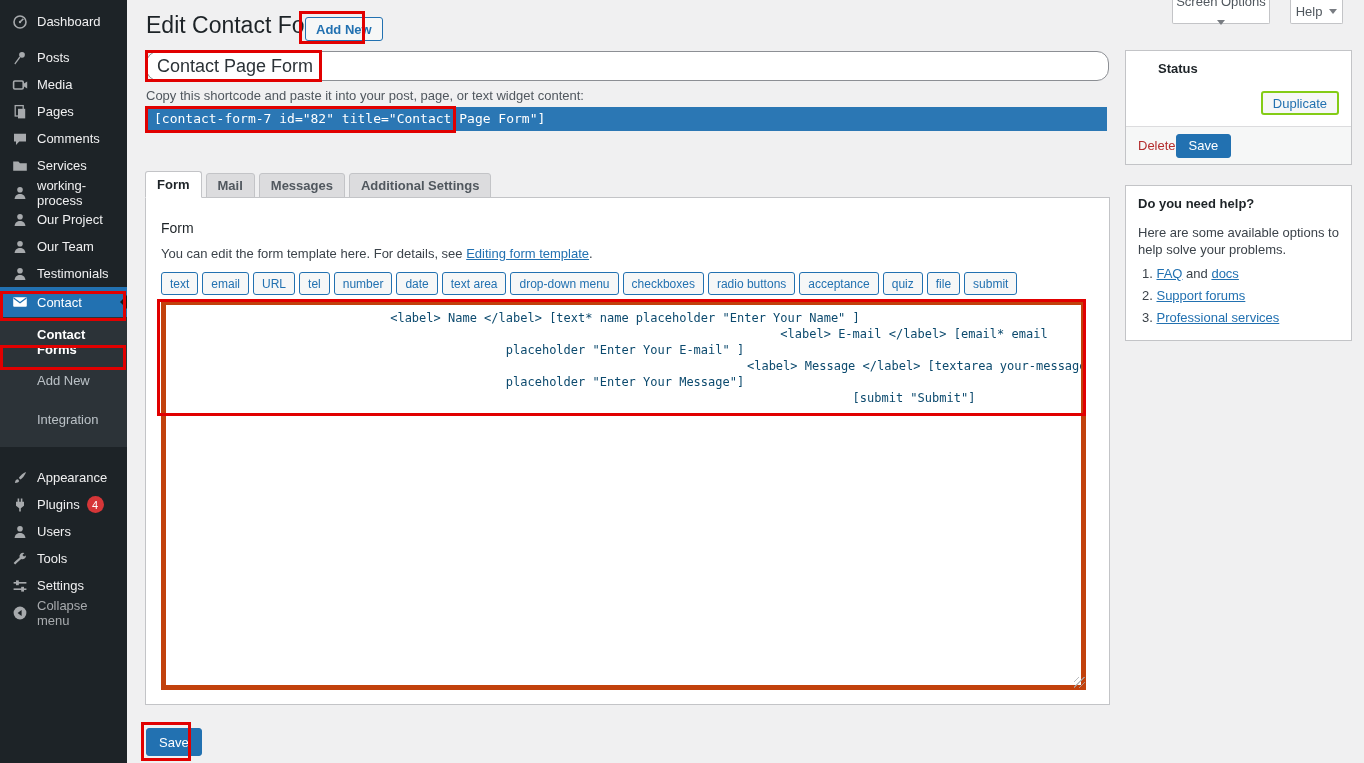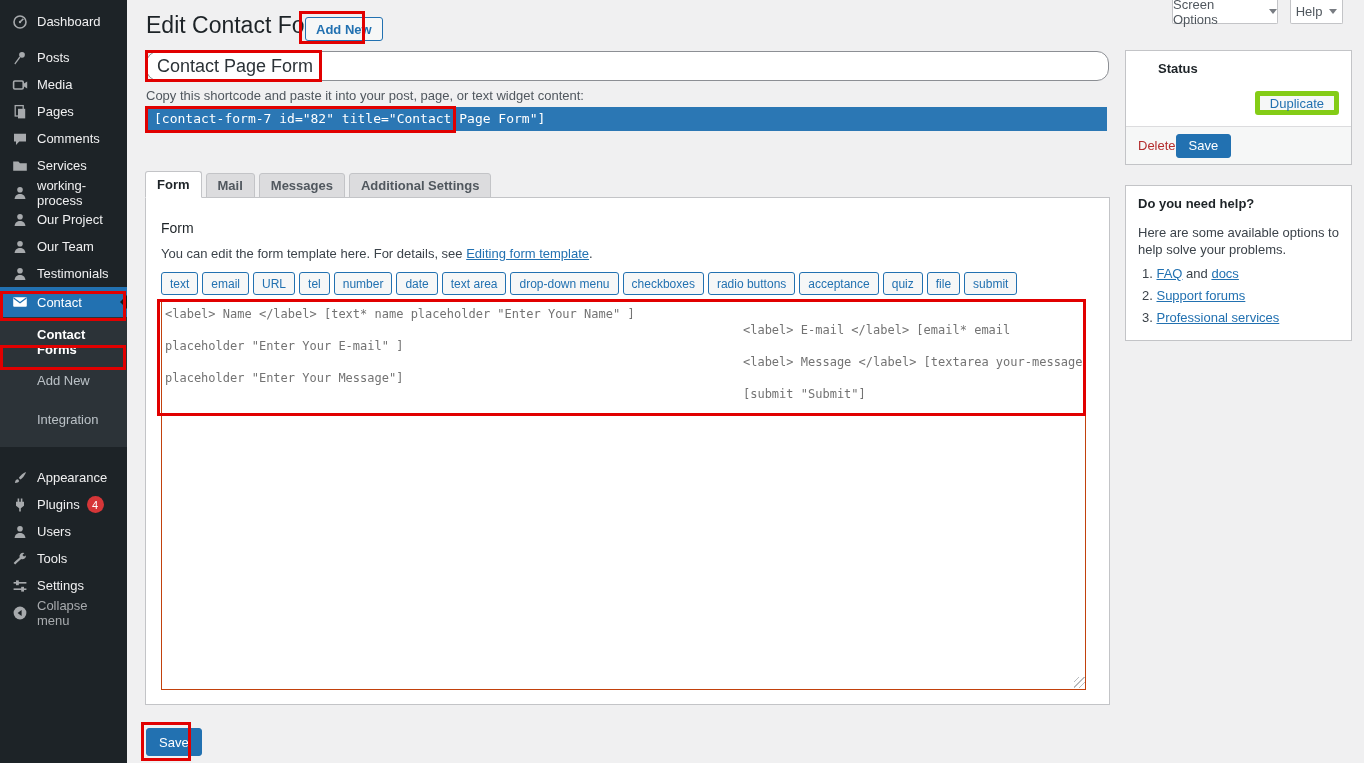"Screen Options" #screen-options-btn { flex-direction: none -> column; width: 106px -> 98px }
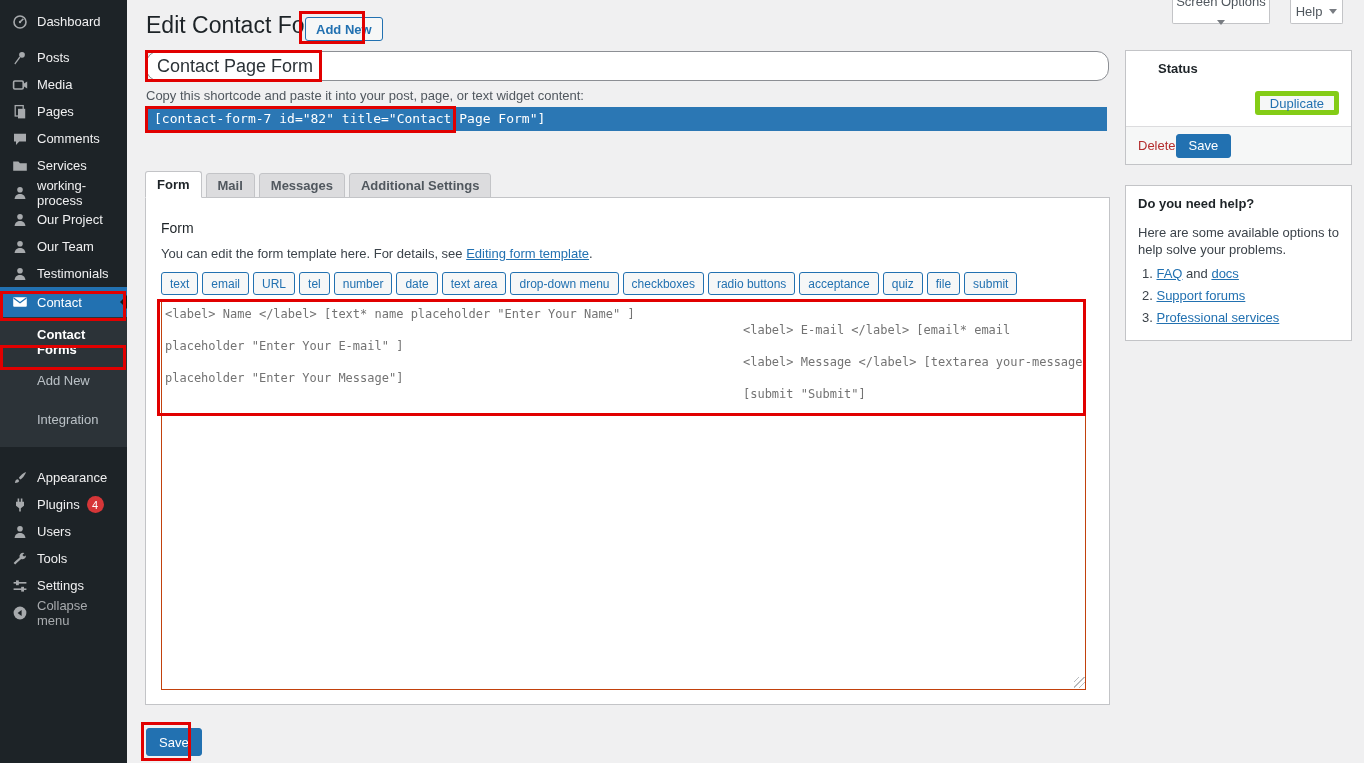"Duplicate" #duplicate-btn { border: 5px solid #84cc16 -> 2px solid #84cc16 }
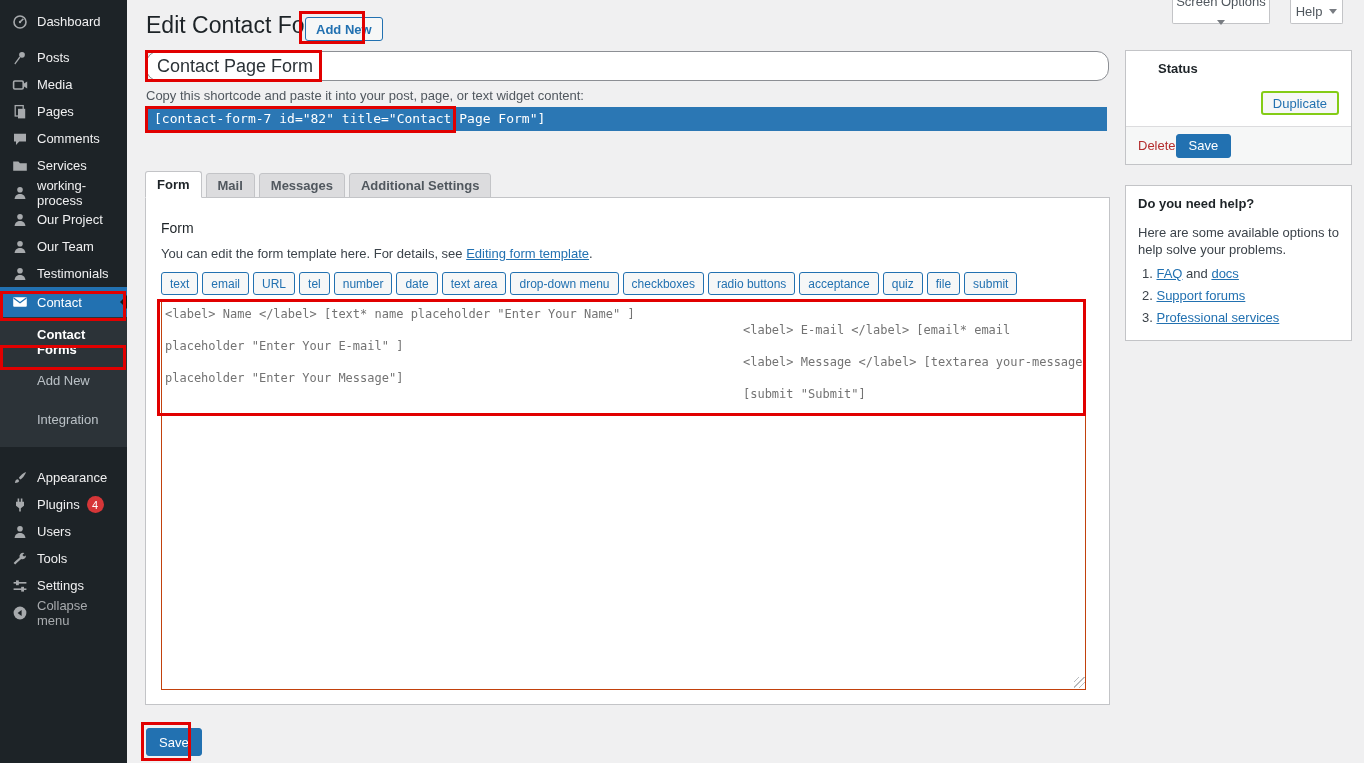"<label> Name </label> [text* name" #form-editor { border: 1px solid #c2410c -> 5px solid #c2410c; color: #737373 -> #0c4a6e; text-align: none -> center }
